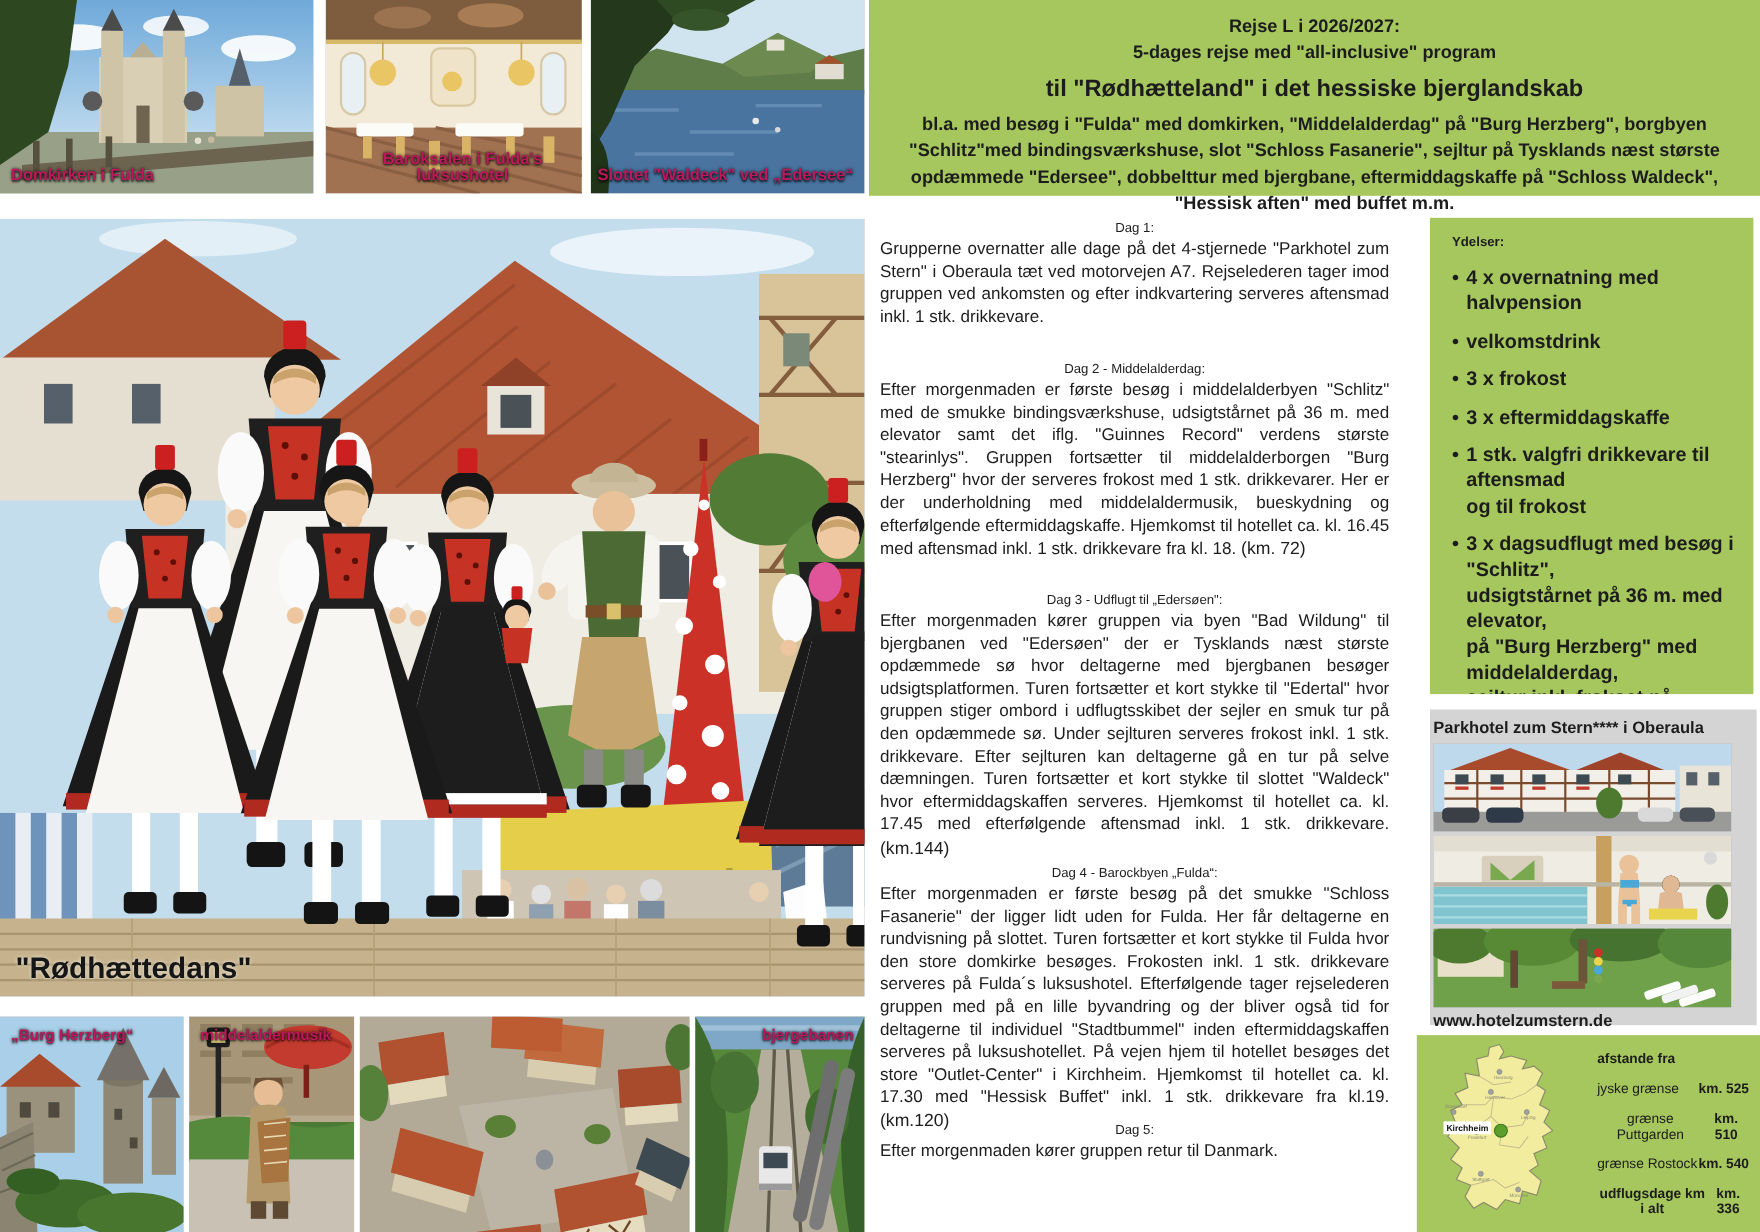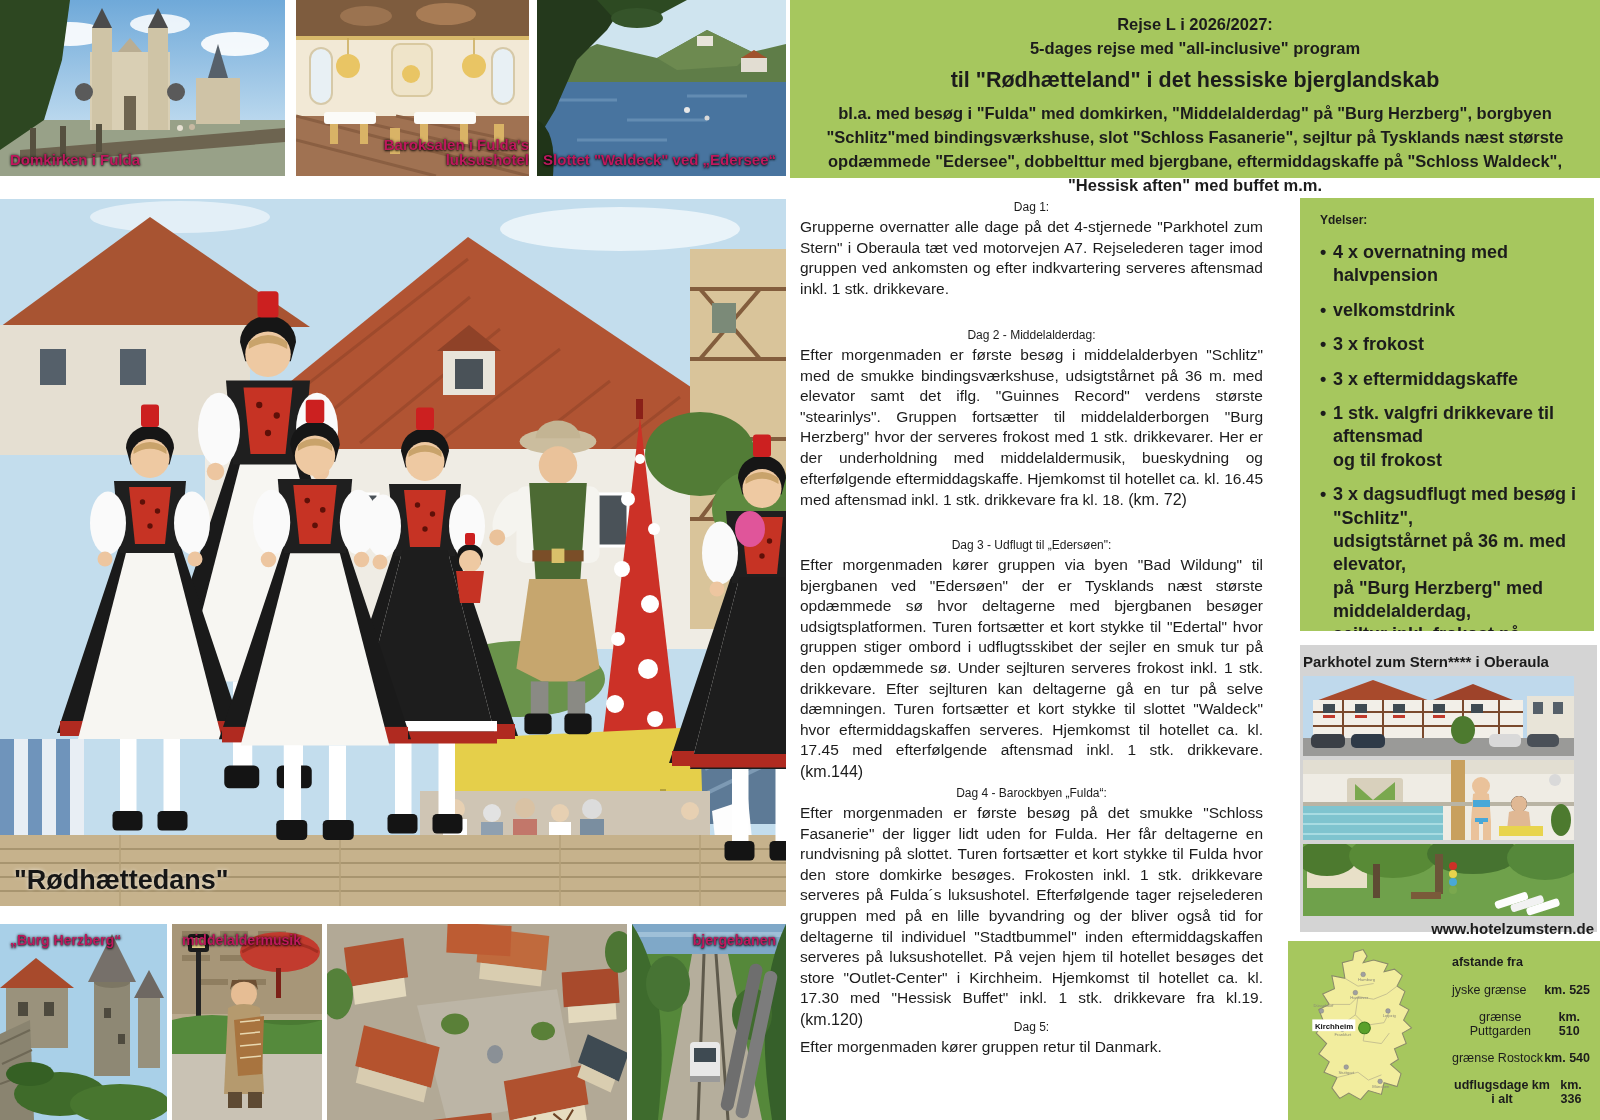"Baroksalen i Fulda's luksushotel" .cap-bc { text-align: right -> center }
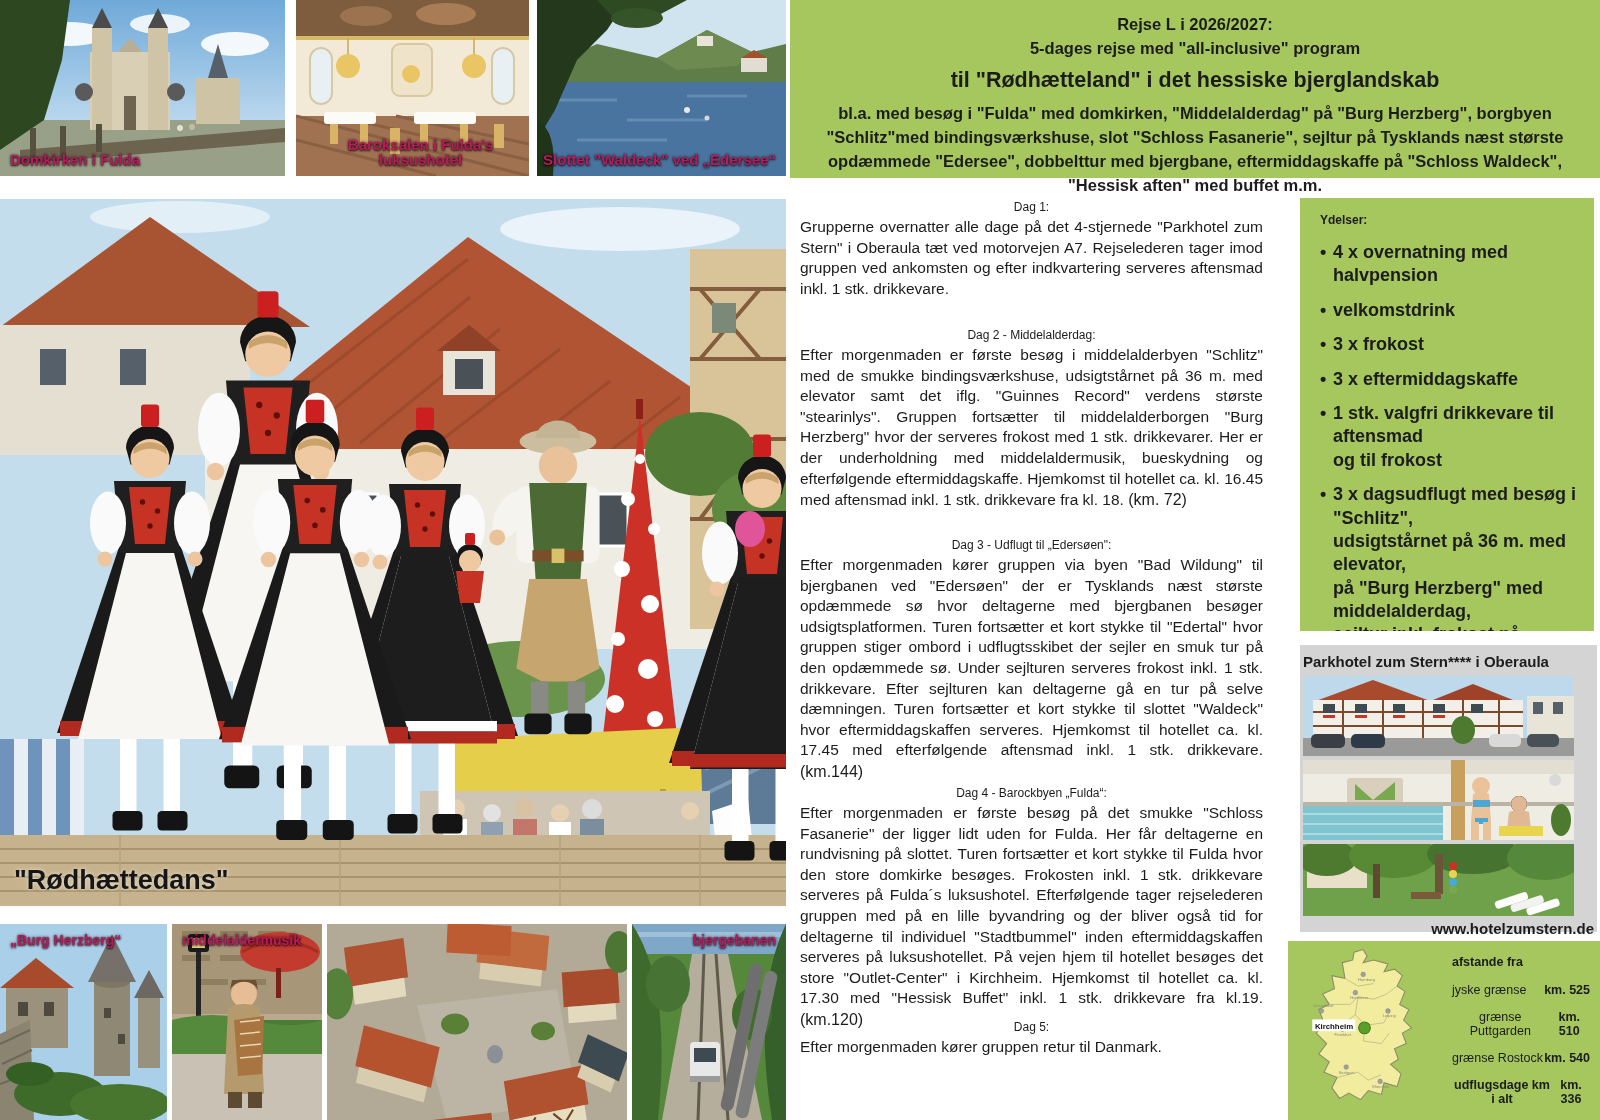"www.hotelzumstern.de" .hotel .site { text-align: right -> none }
